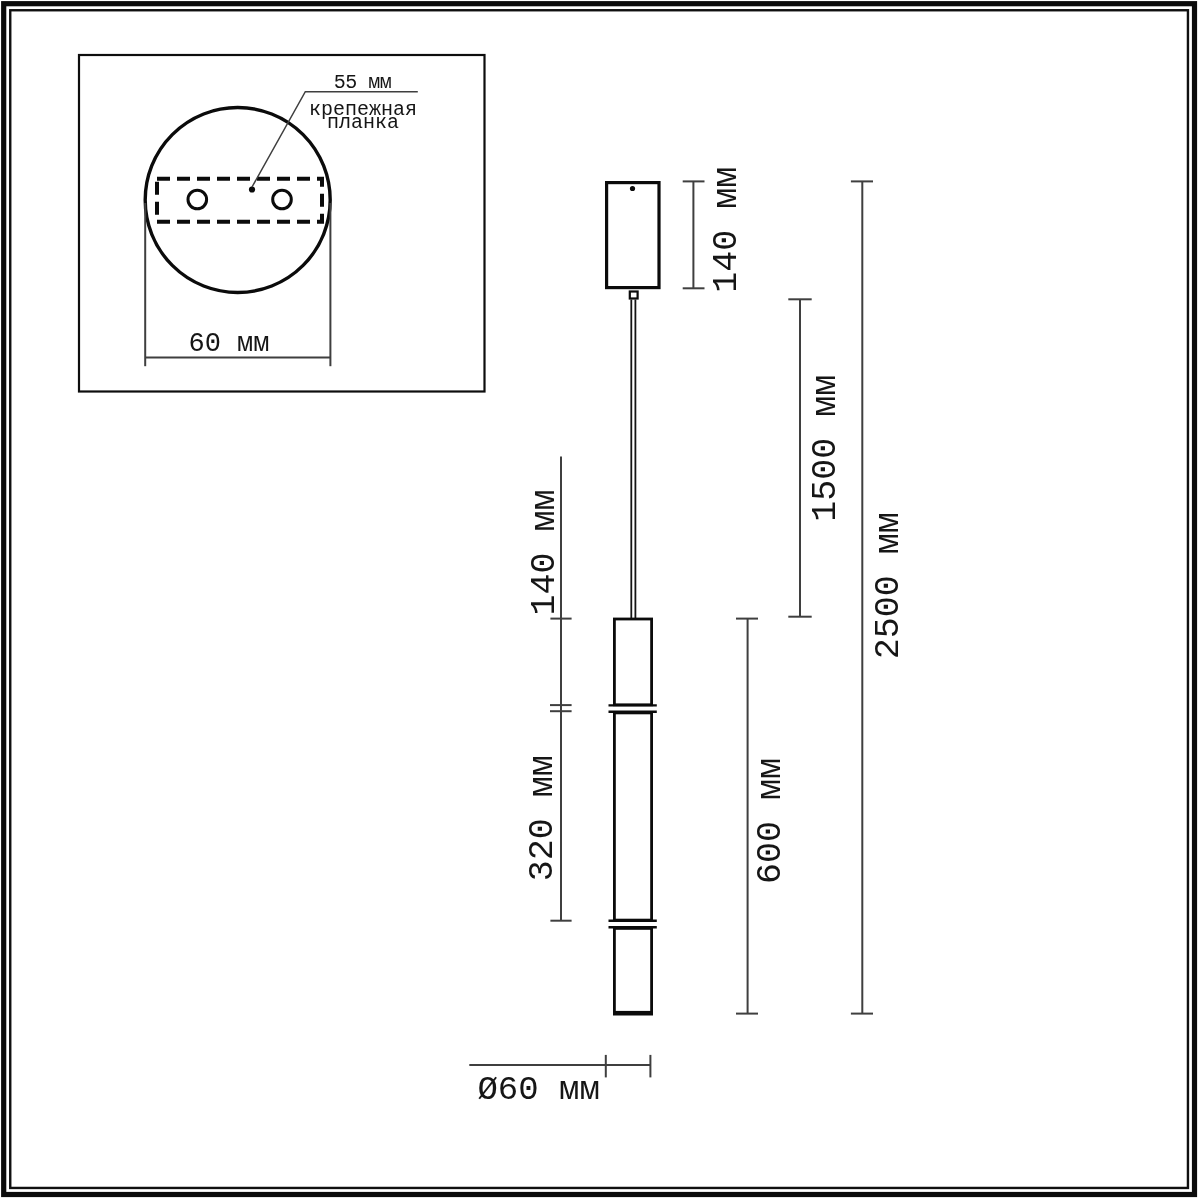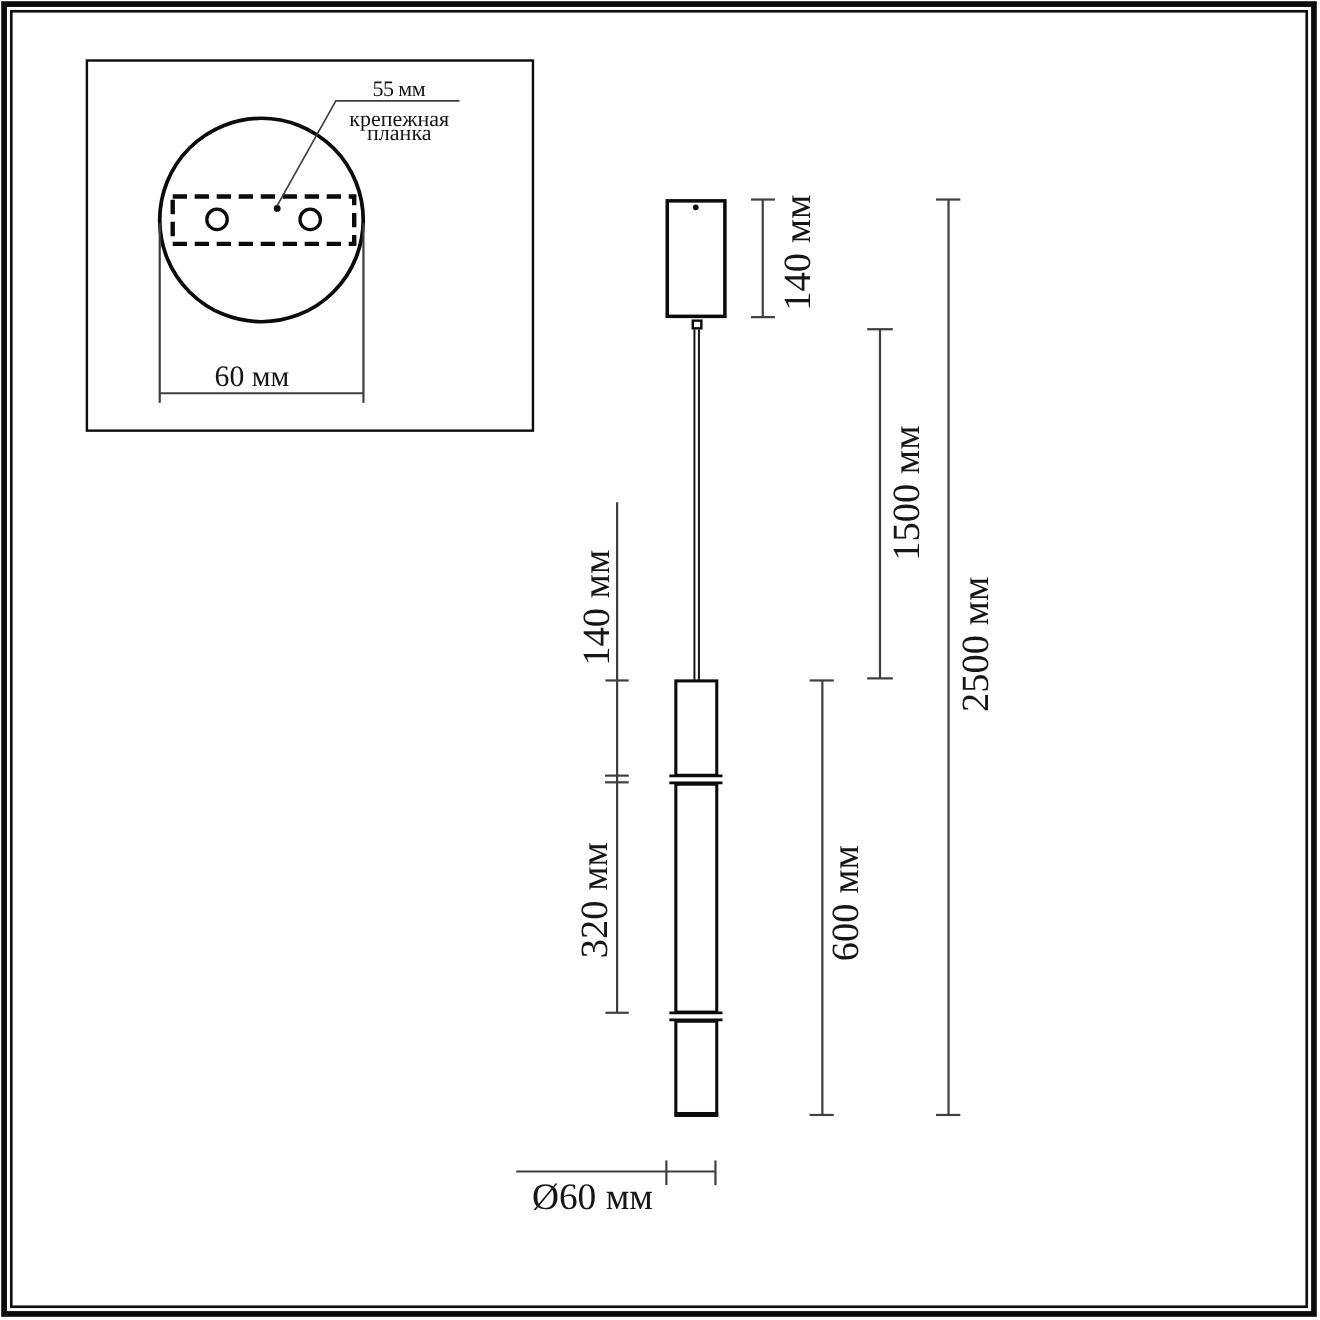"55 мм" .page { font-family: Liberation Serif, serif -> Liberation Mono, monospace }
